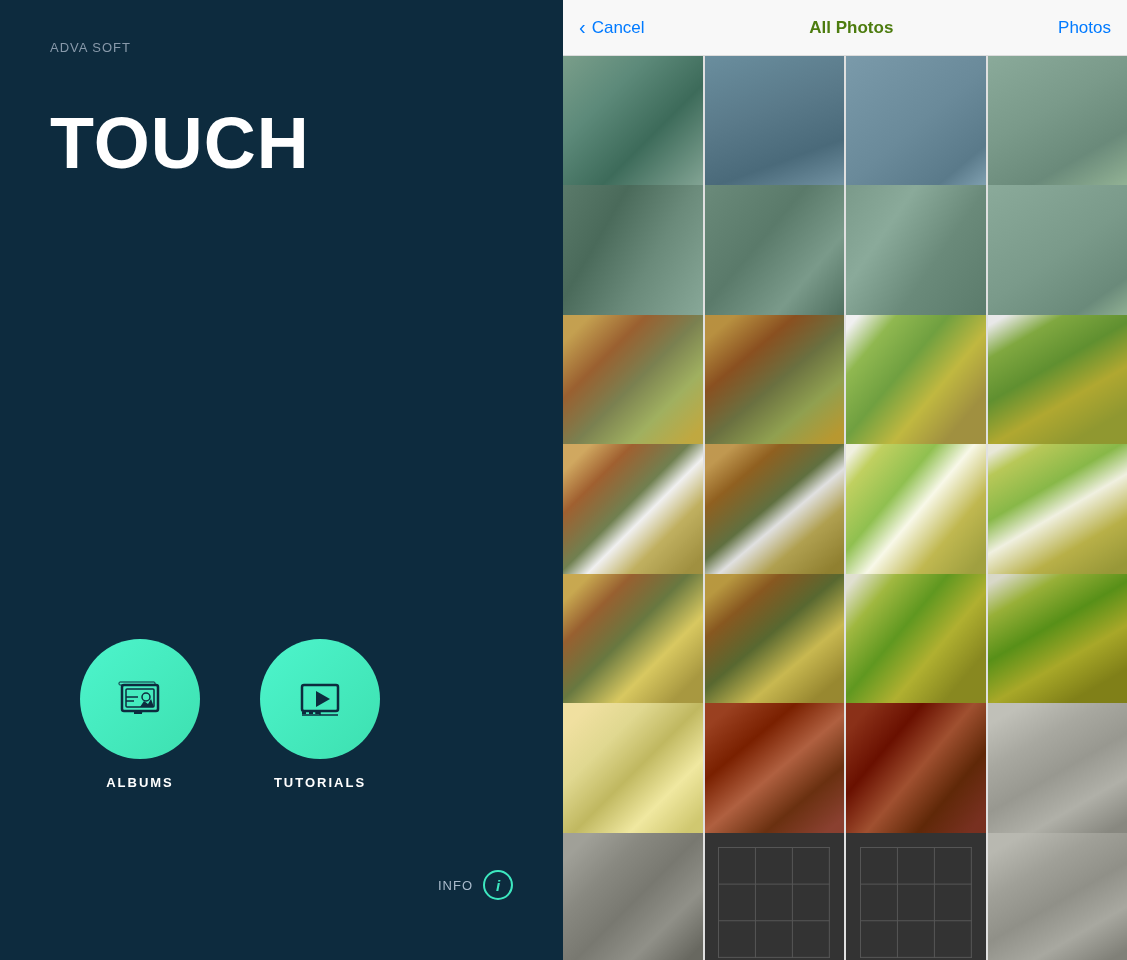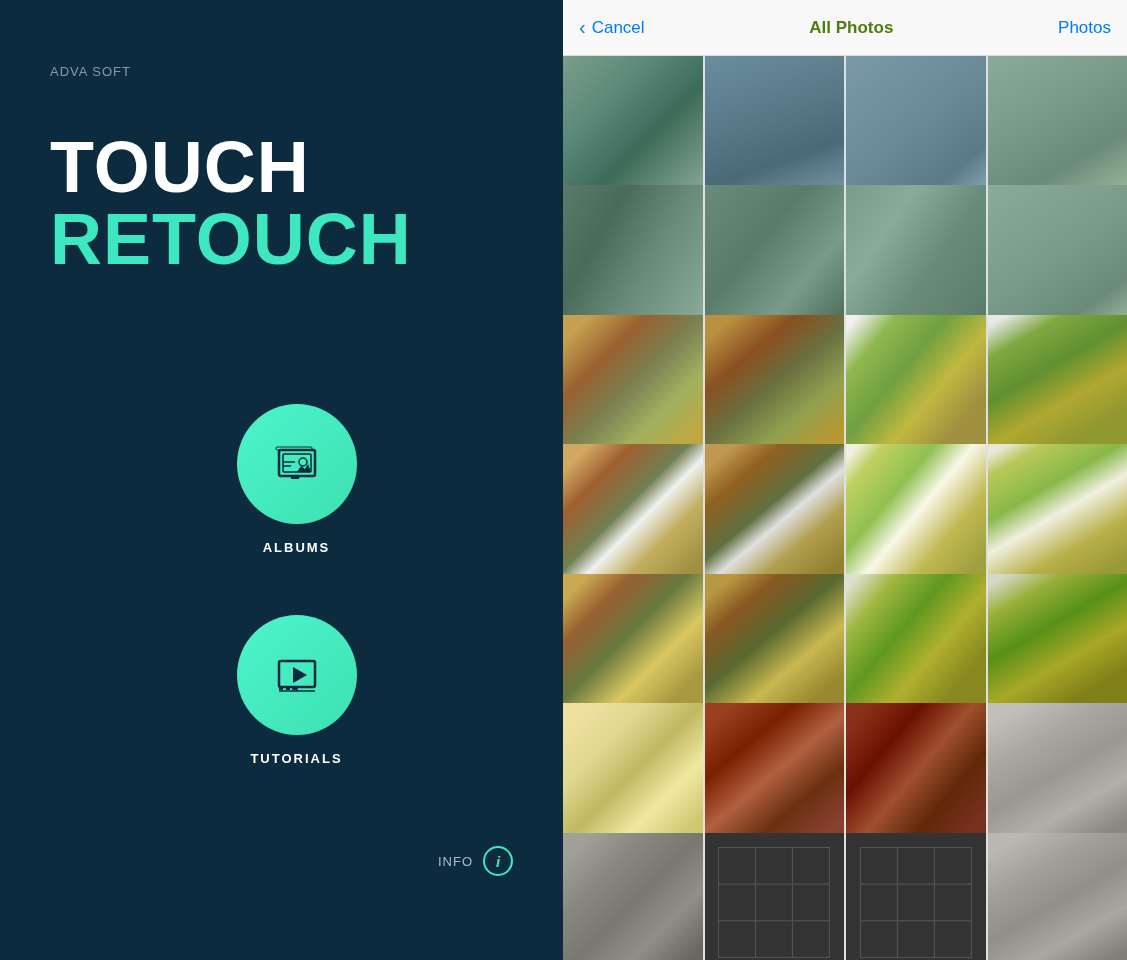"ADVA SOFT" .left-panel { padding: 64px 50px -> 40px 50px }
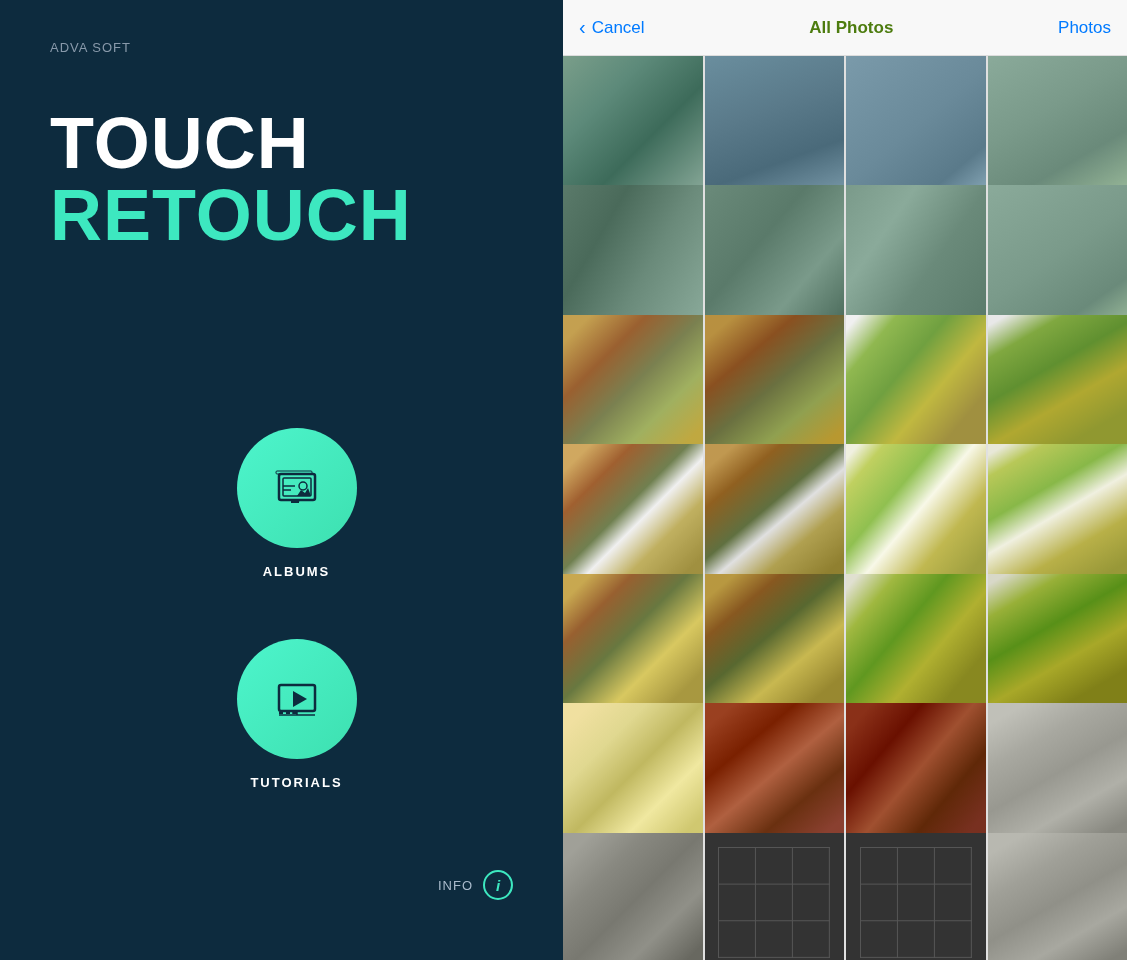"RETOUCH" div.app-title-retouch { html: <div>RETOUCH</div> -> none }
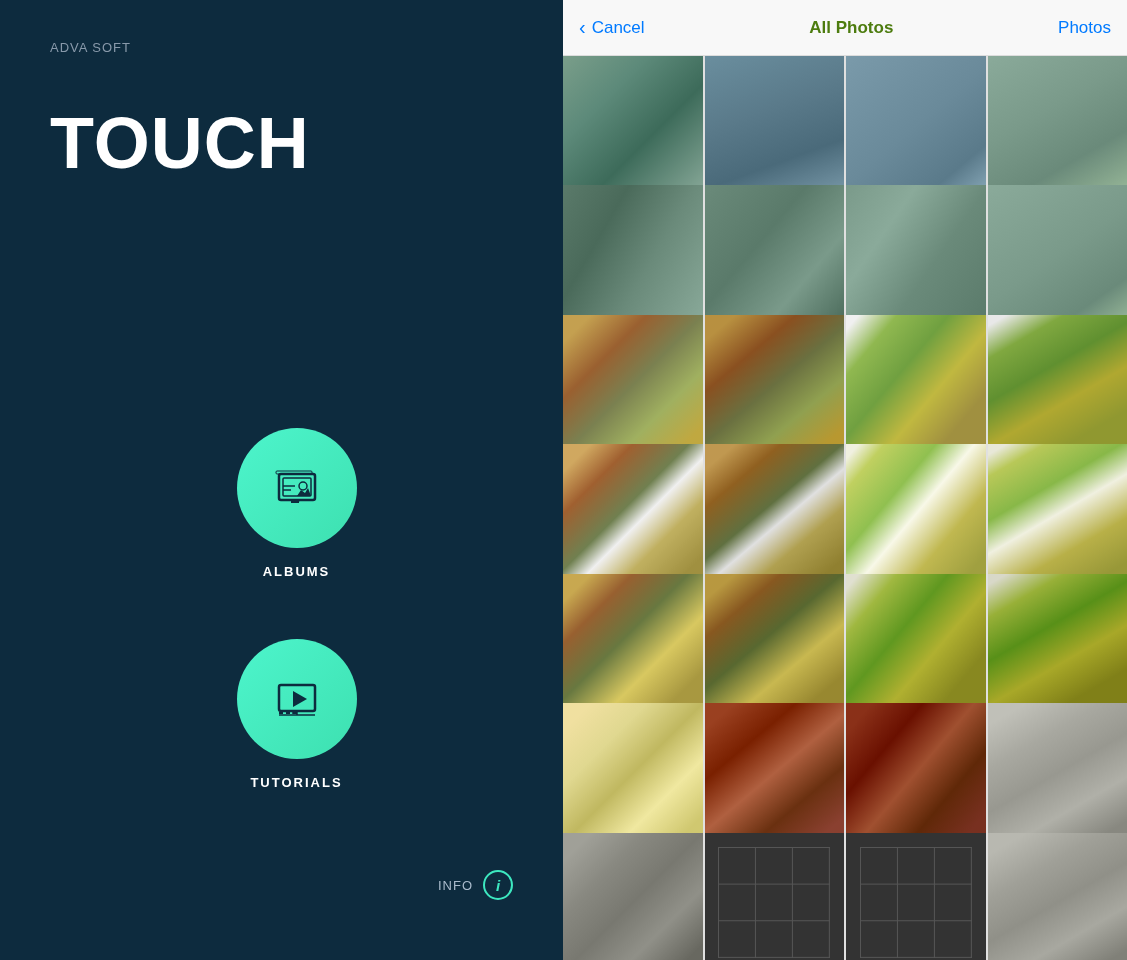"ALBUMS" .buttons-row { flex-direction: column -> row }
